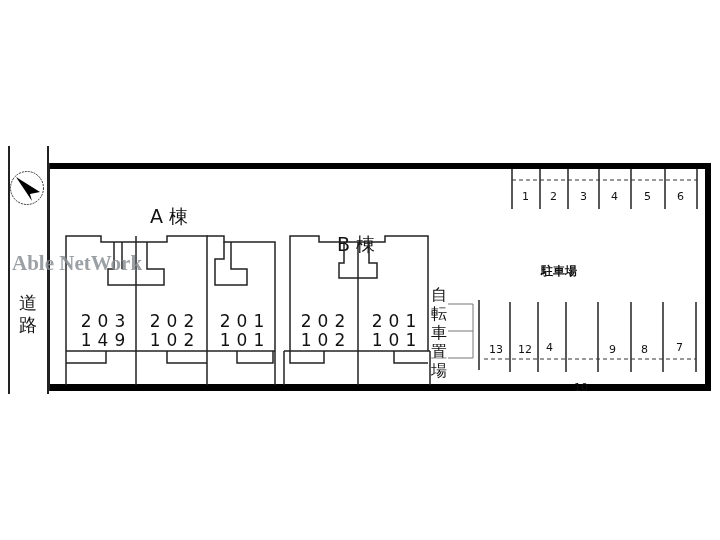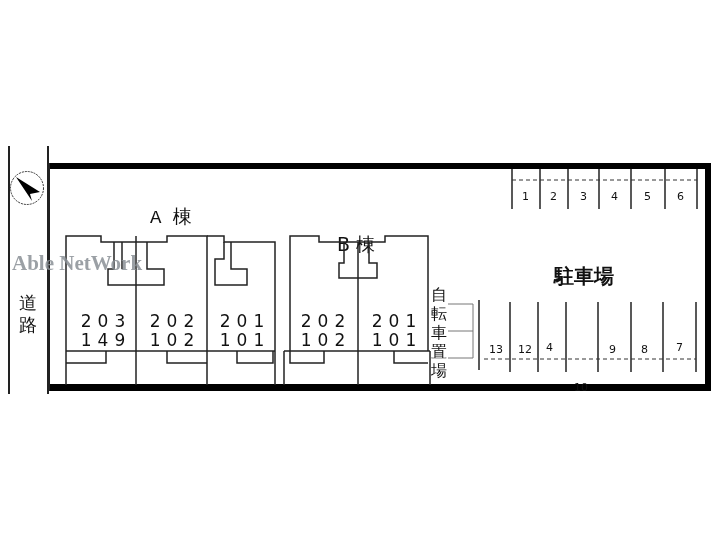"A 棟" div.txt { font-family: Liberation Mono, monospace -> none }
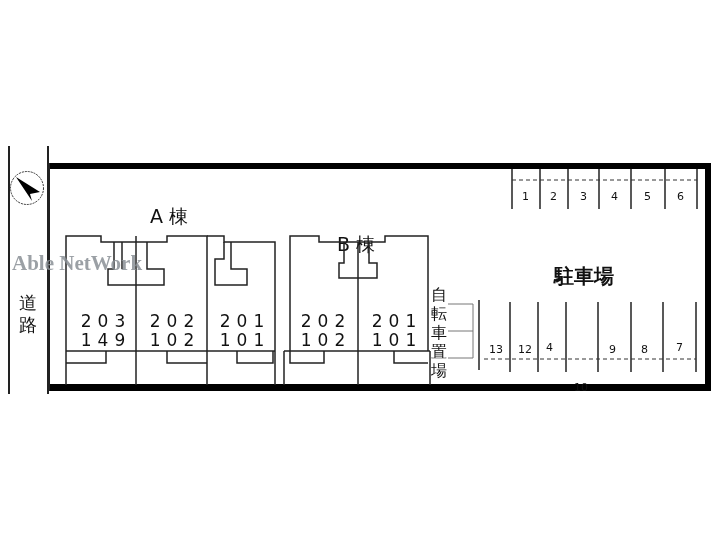"駐車場" div.txt { font-size: 20px -> 12px; left: 554px -> 541px }
